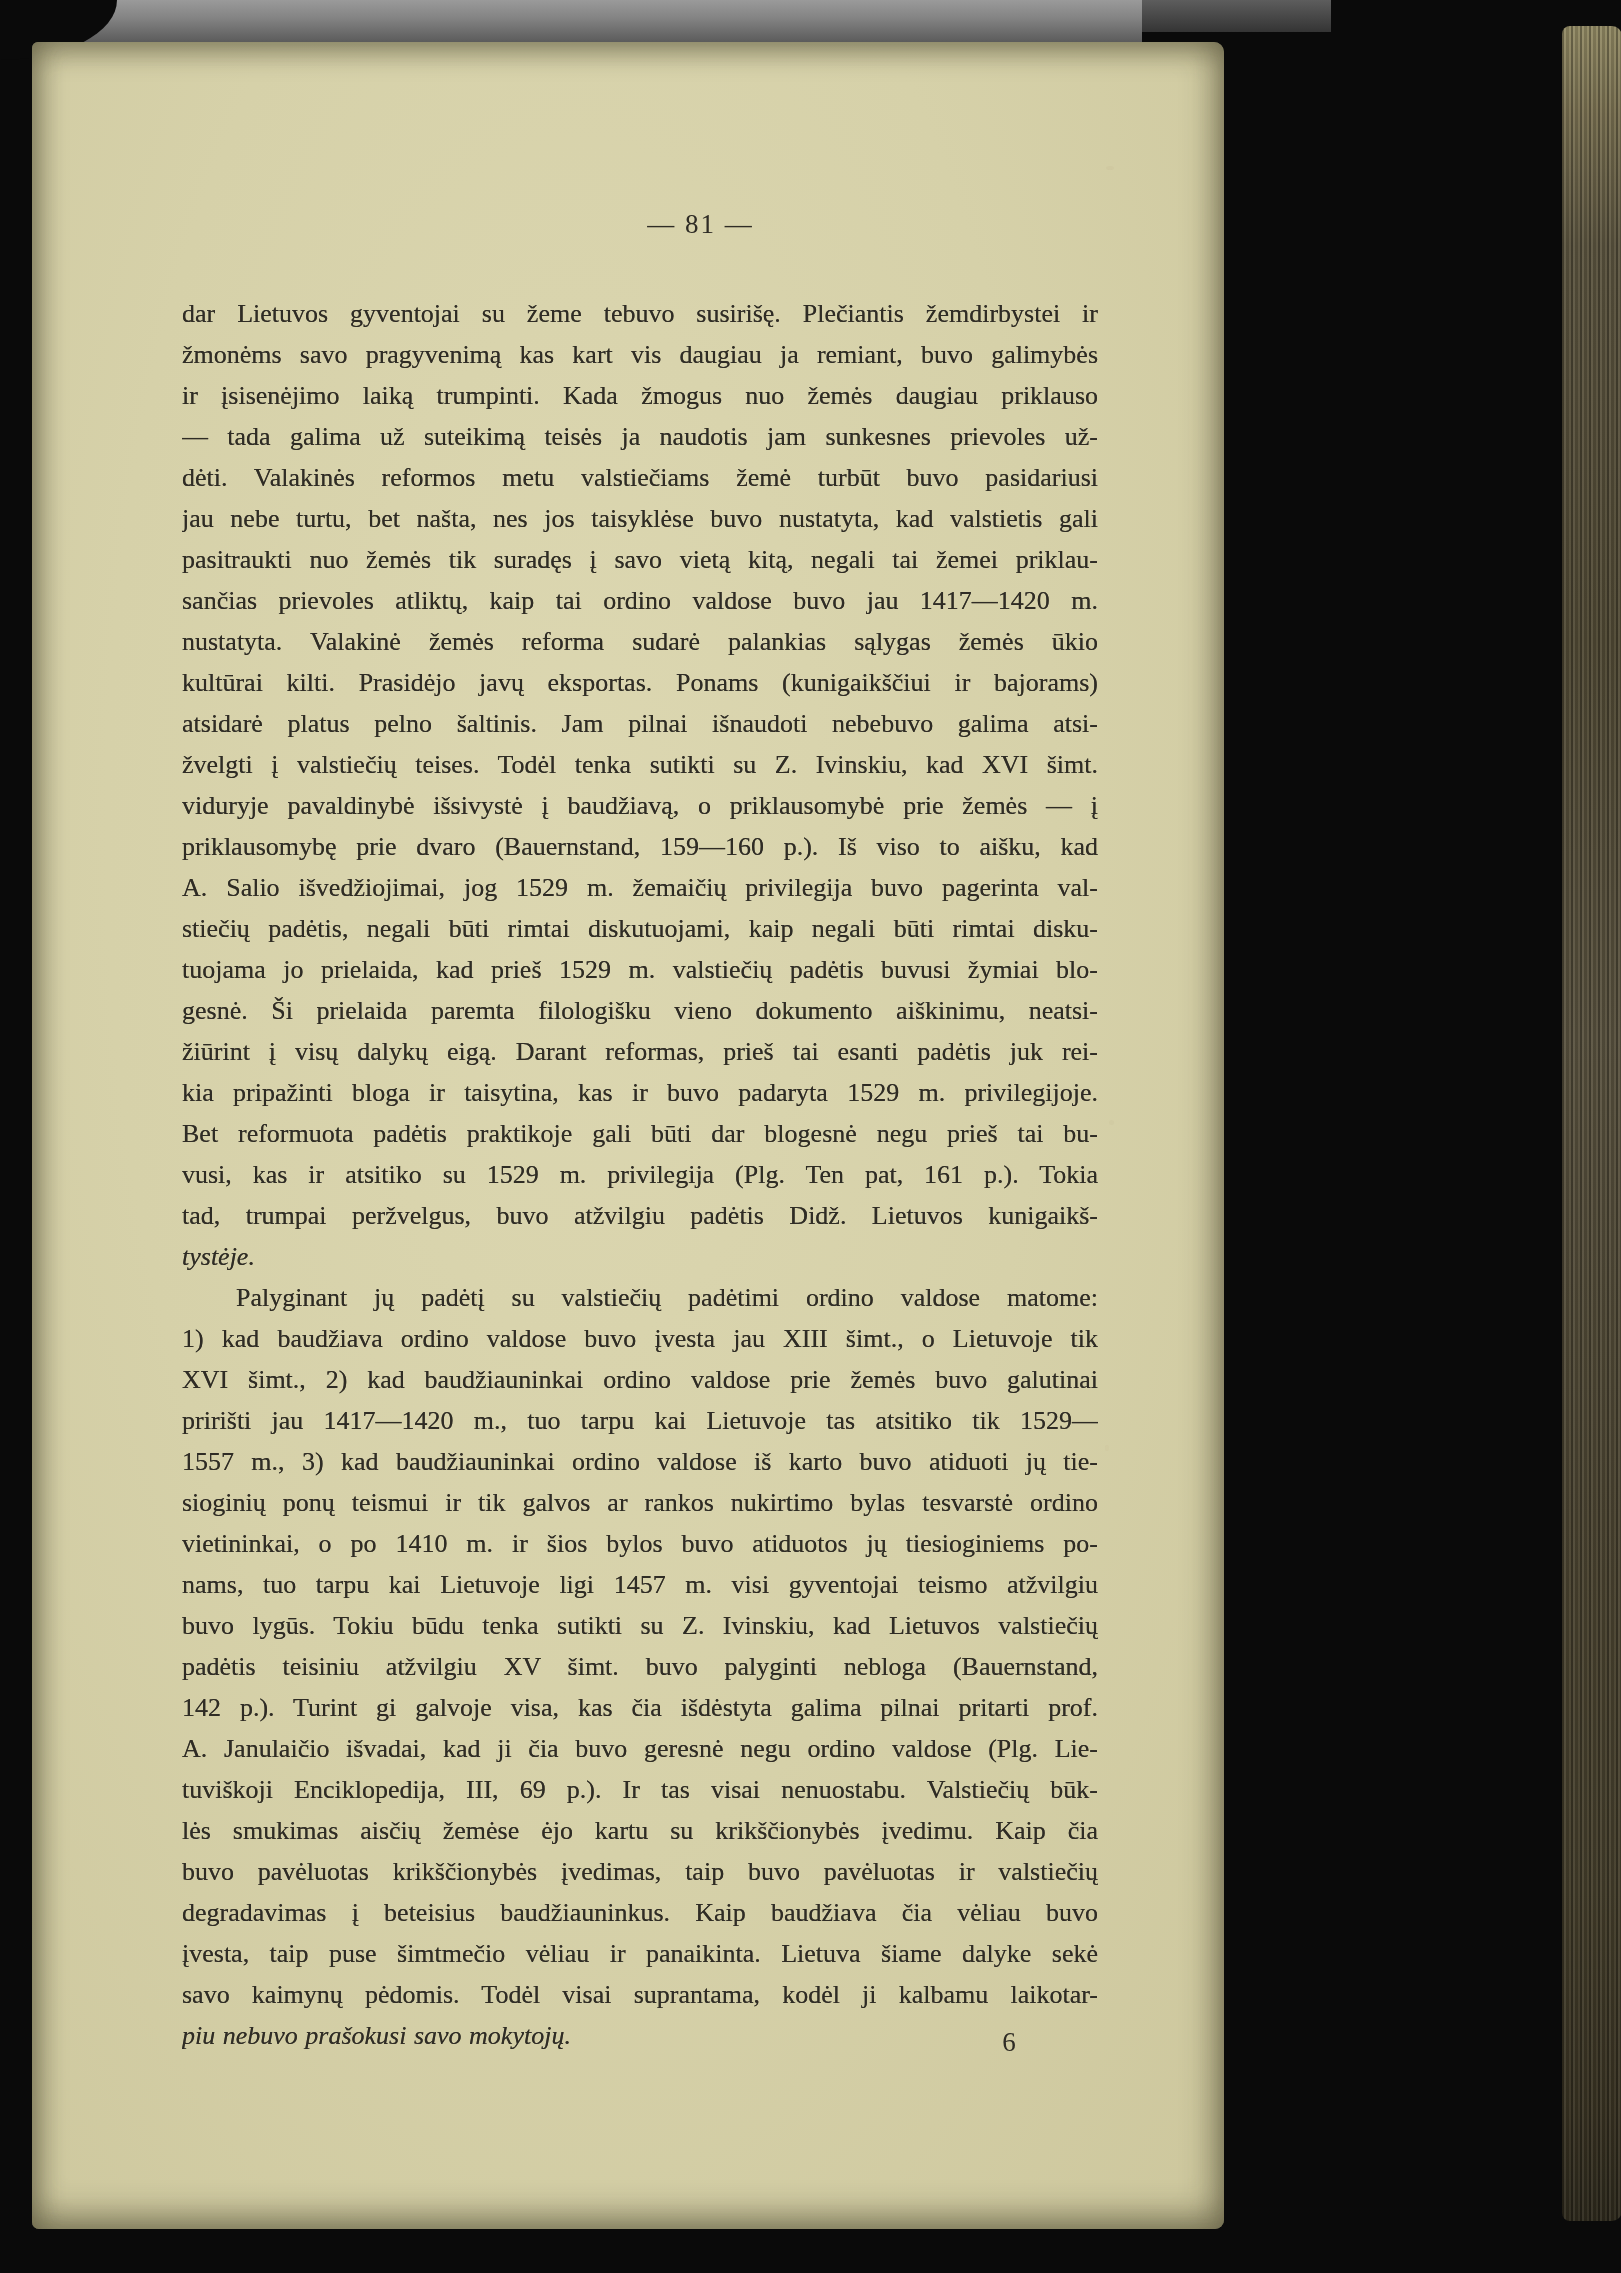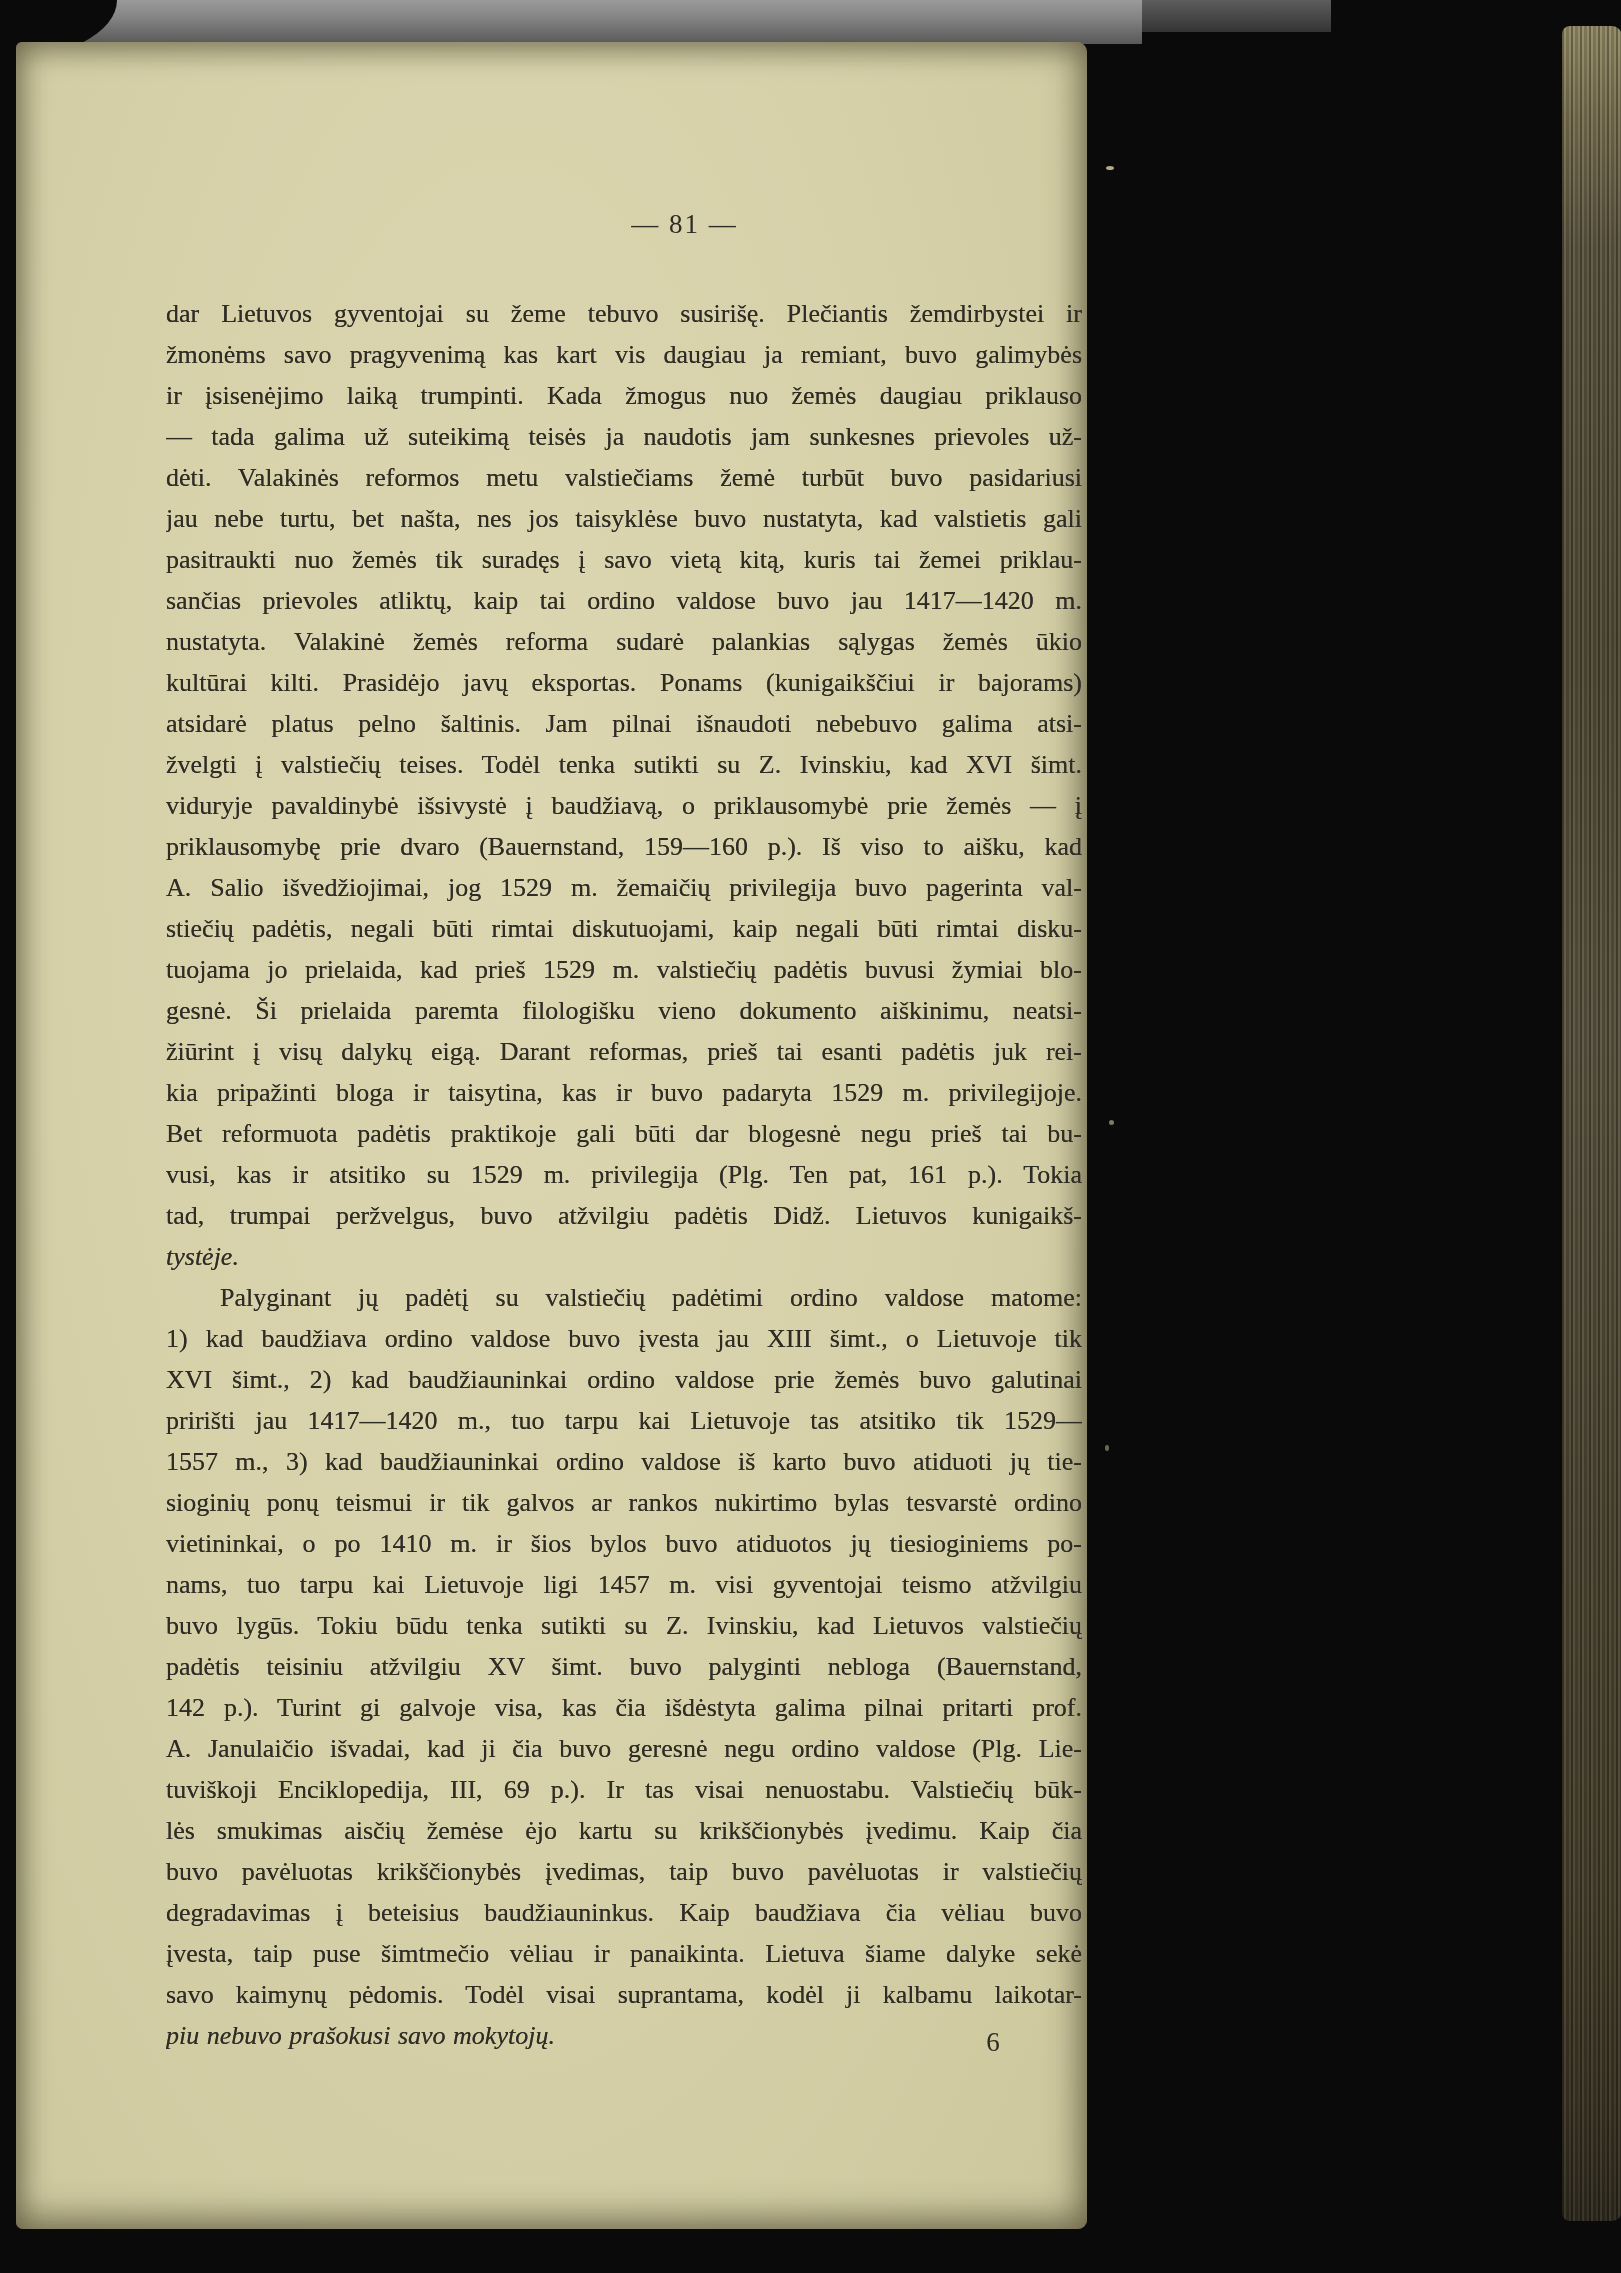"— 81 —" .paper { left: 16px -> 32px; width: 1071px -> 1192px }
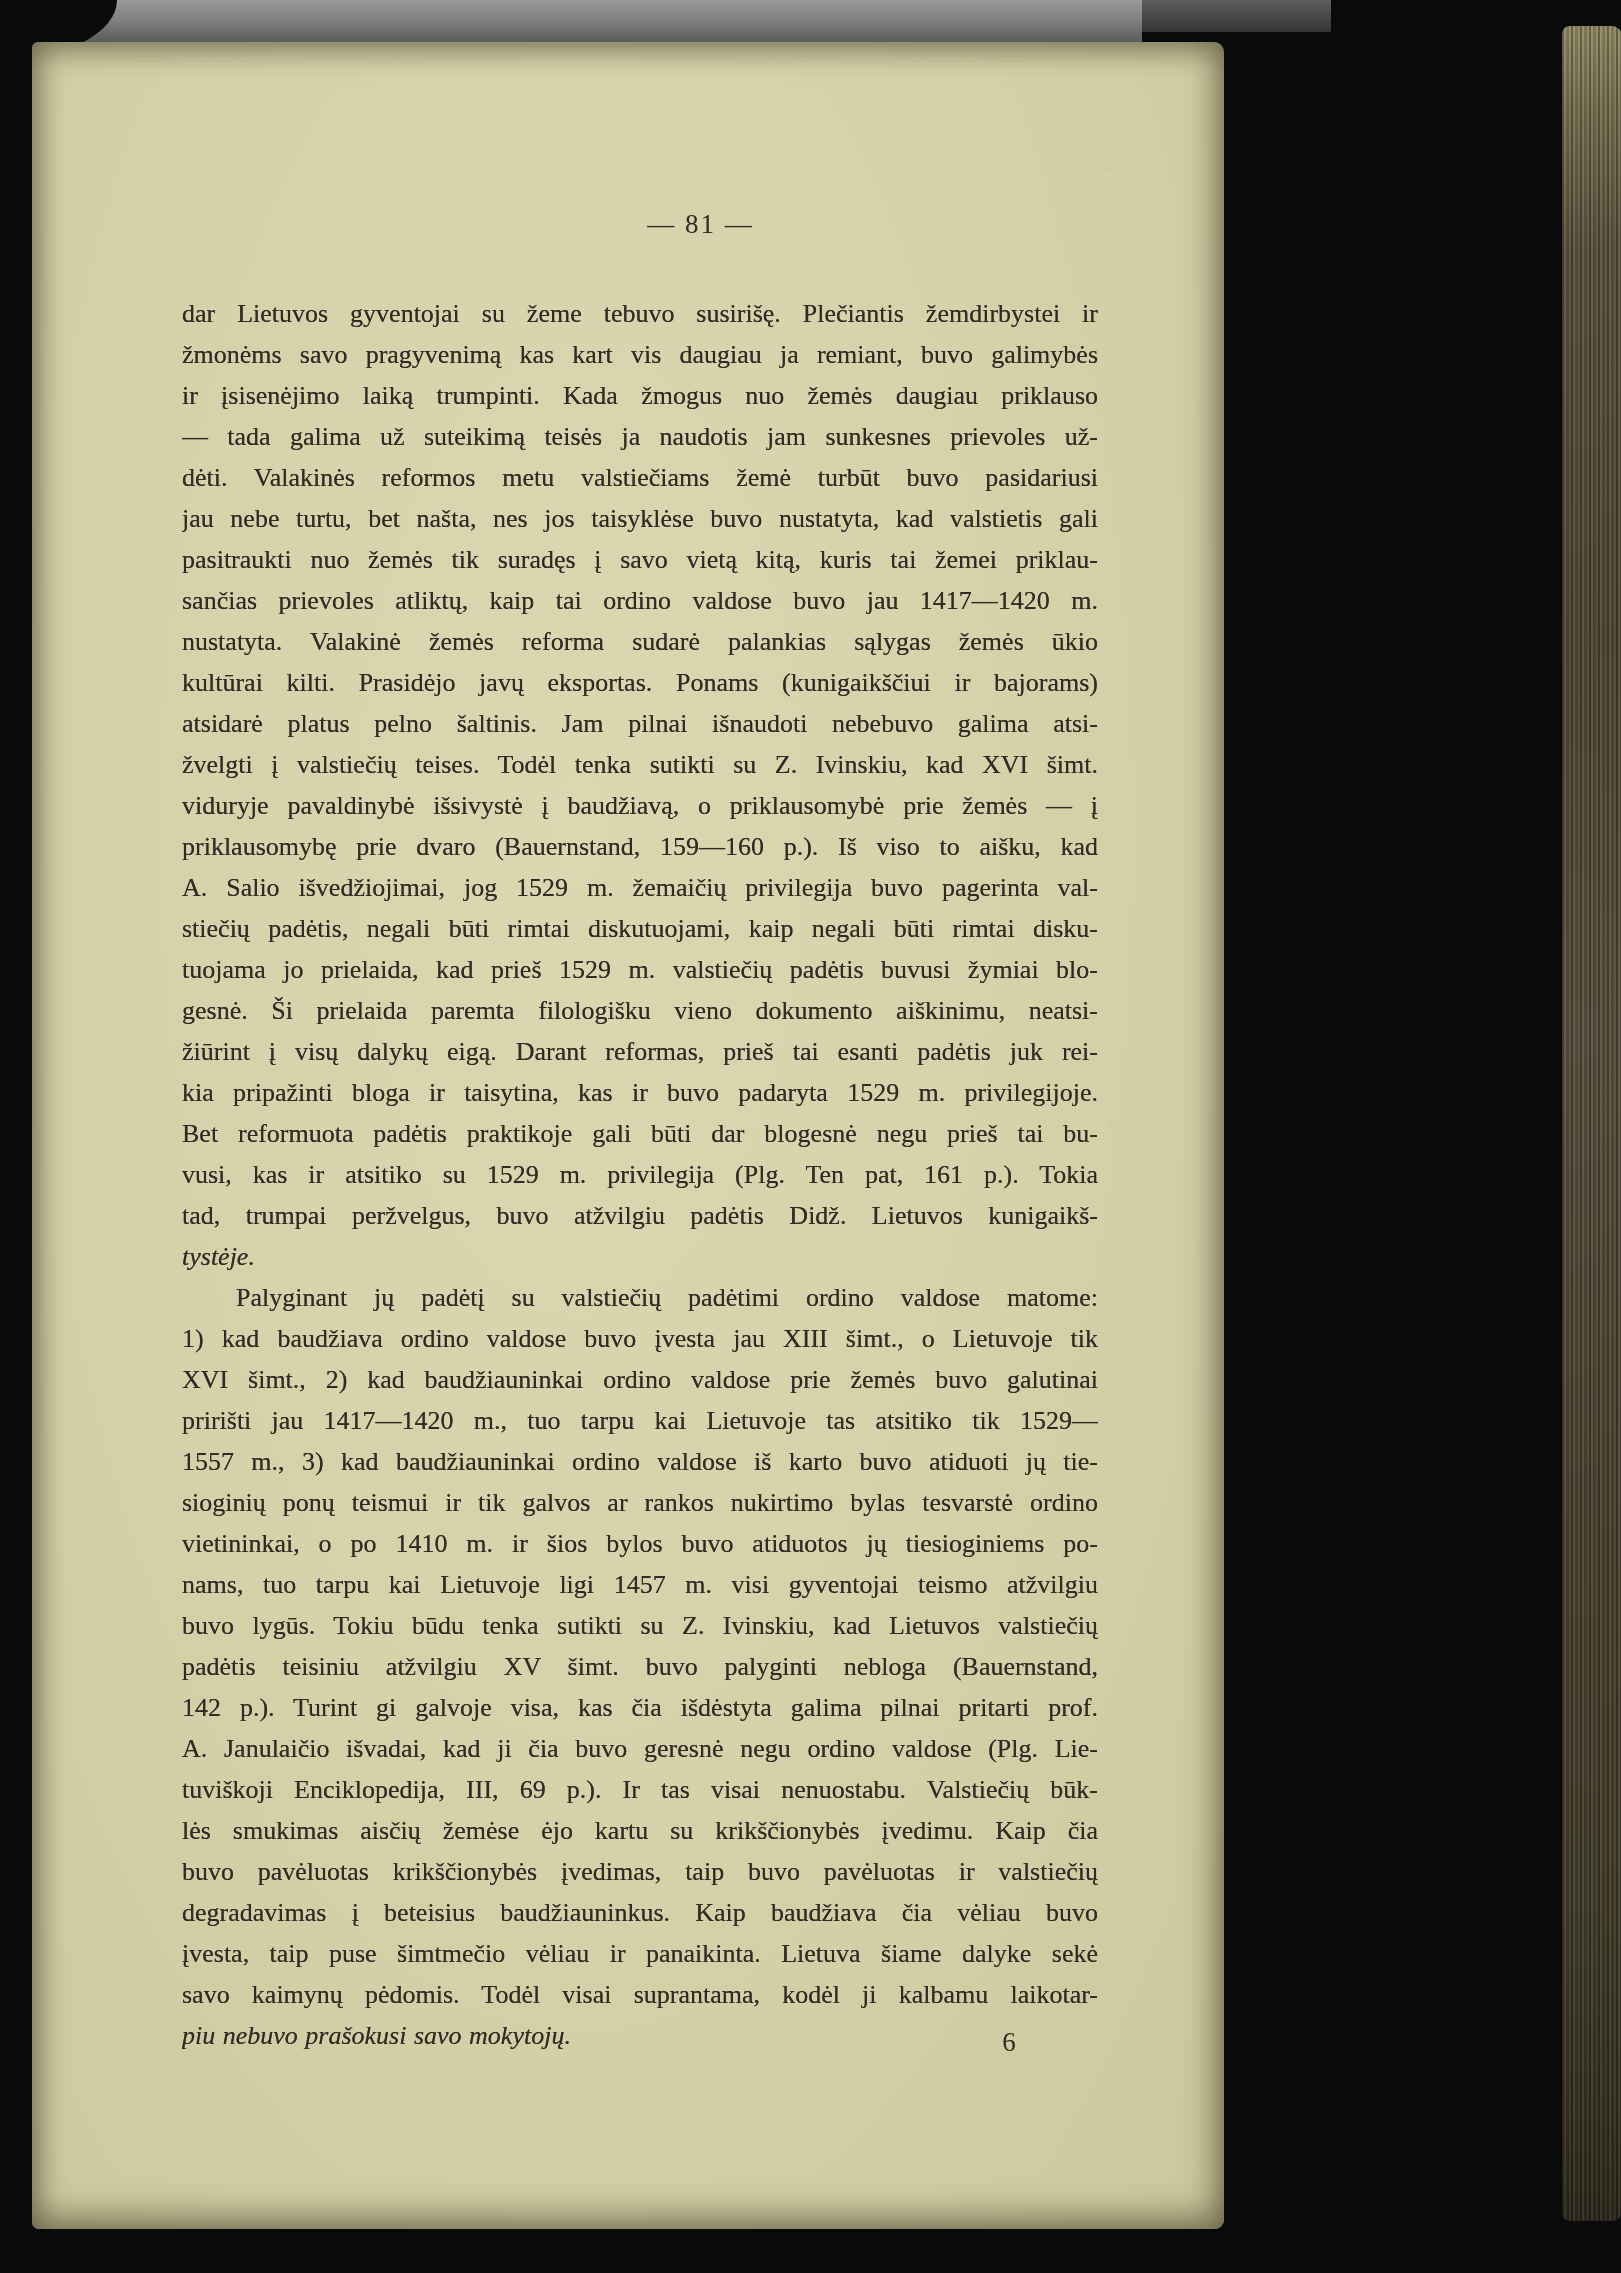"pasitraukti nuo žemės tik suradęs" div.line { text: kuris -> negali }
